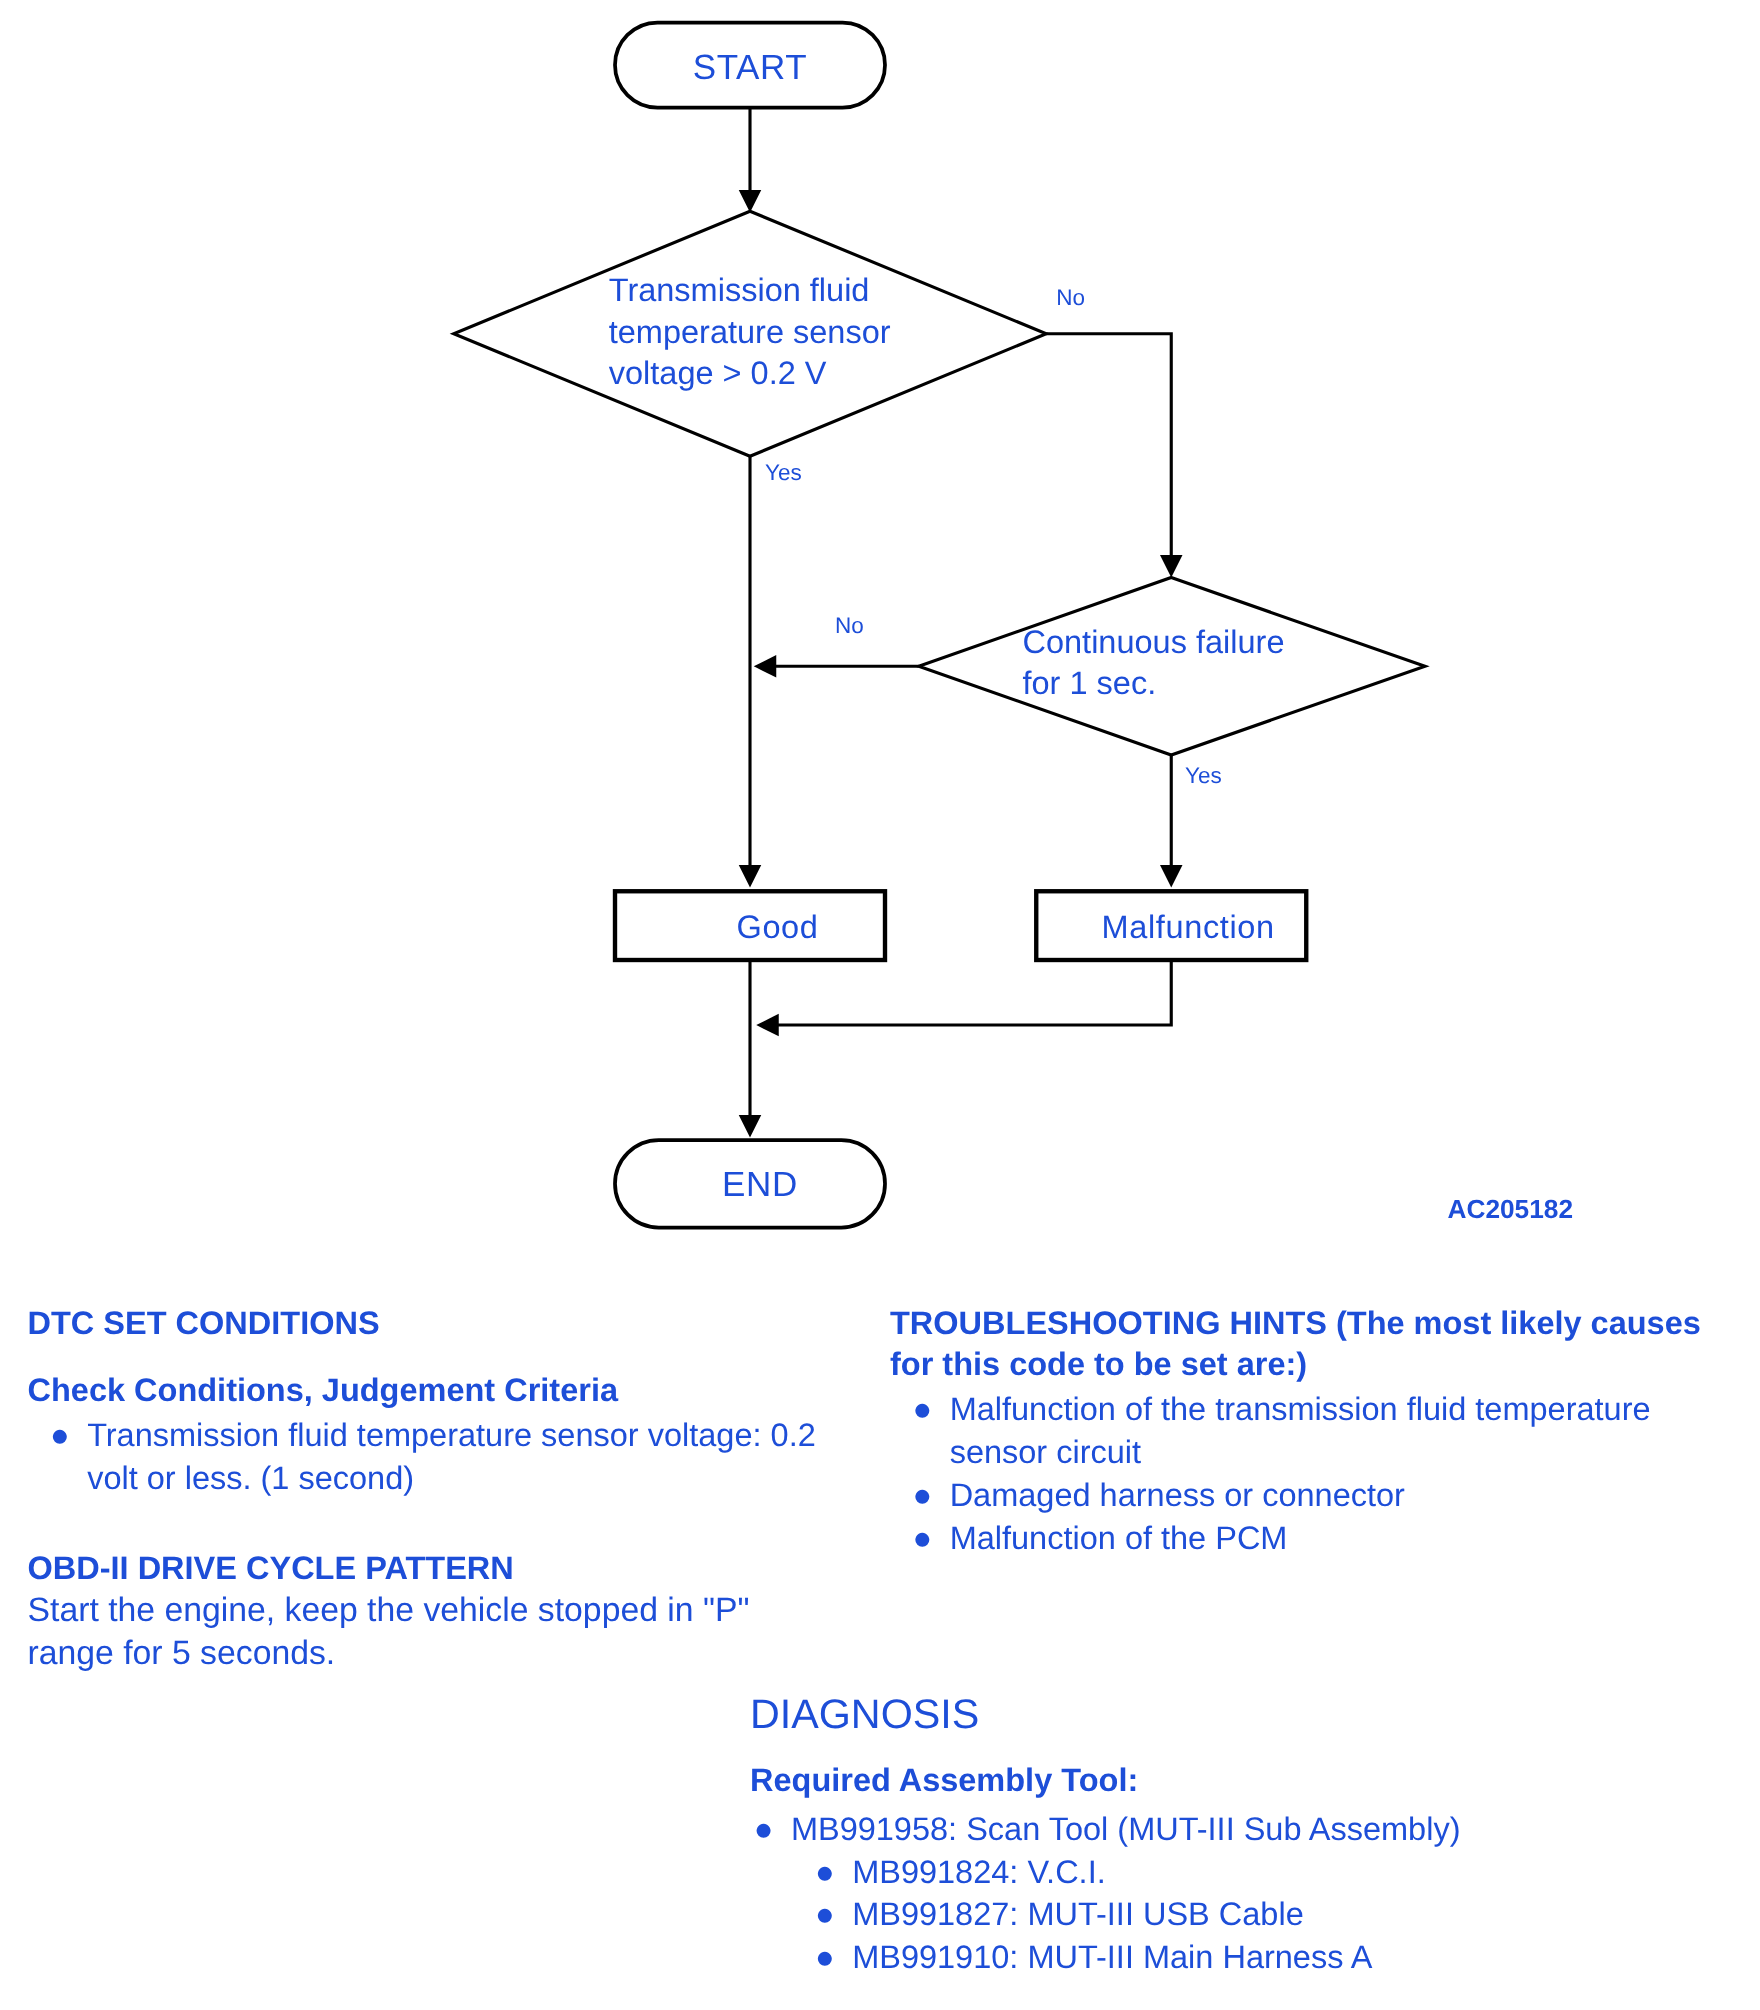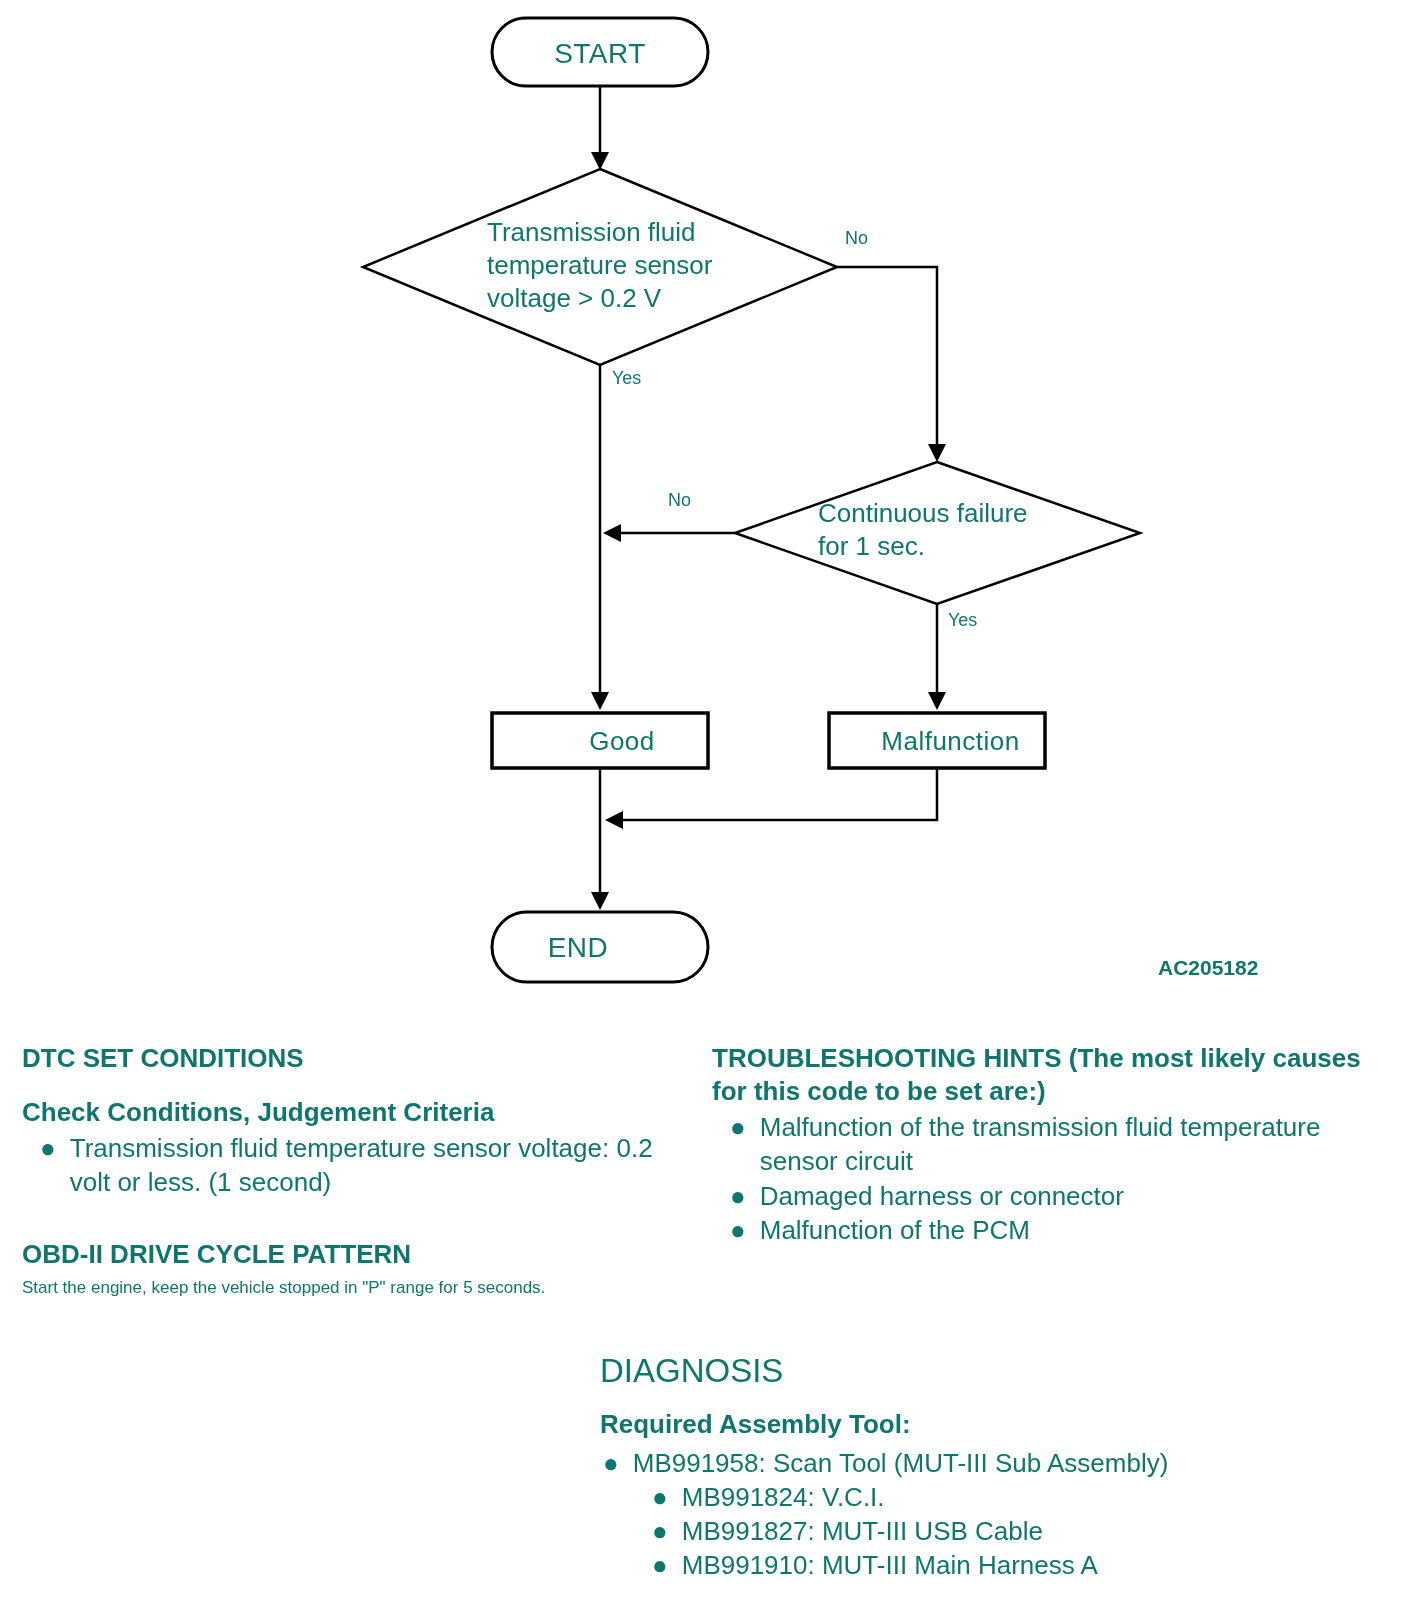"START" #page { color: #0f766e -> #1d4ed8 }
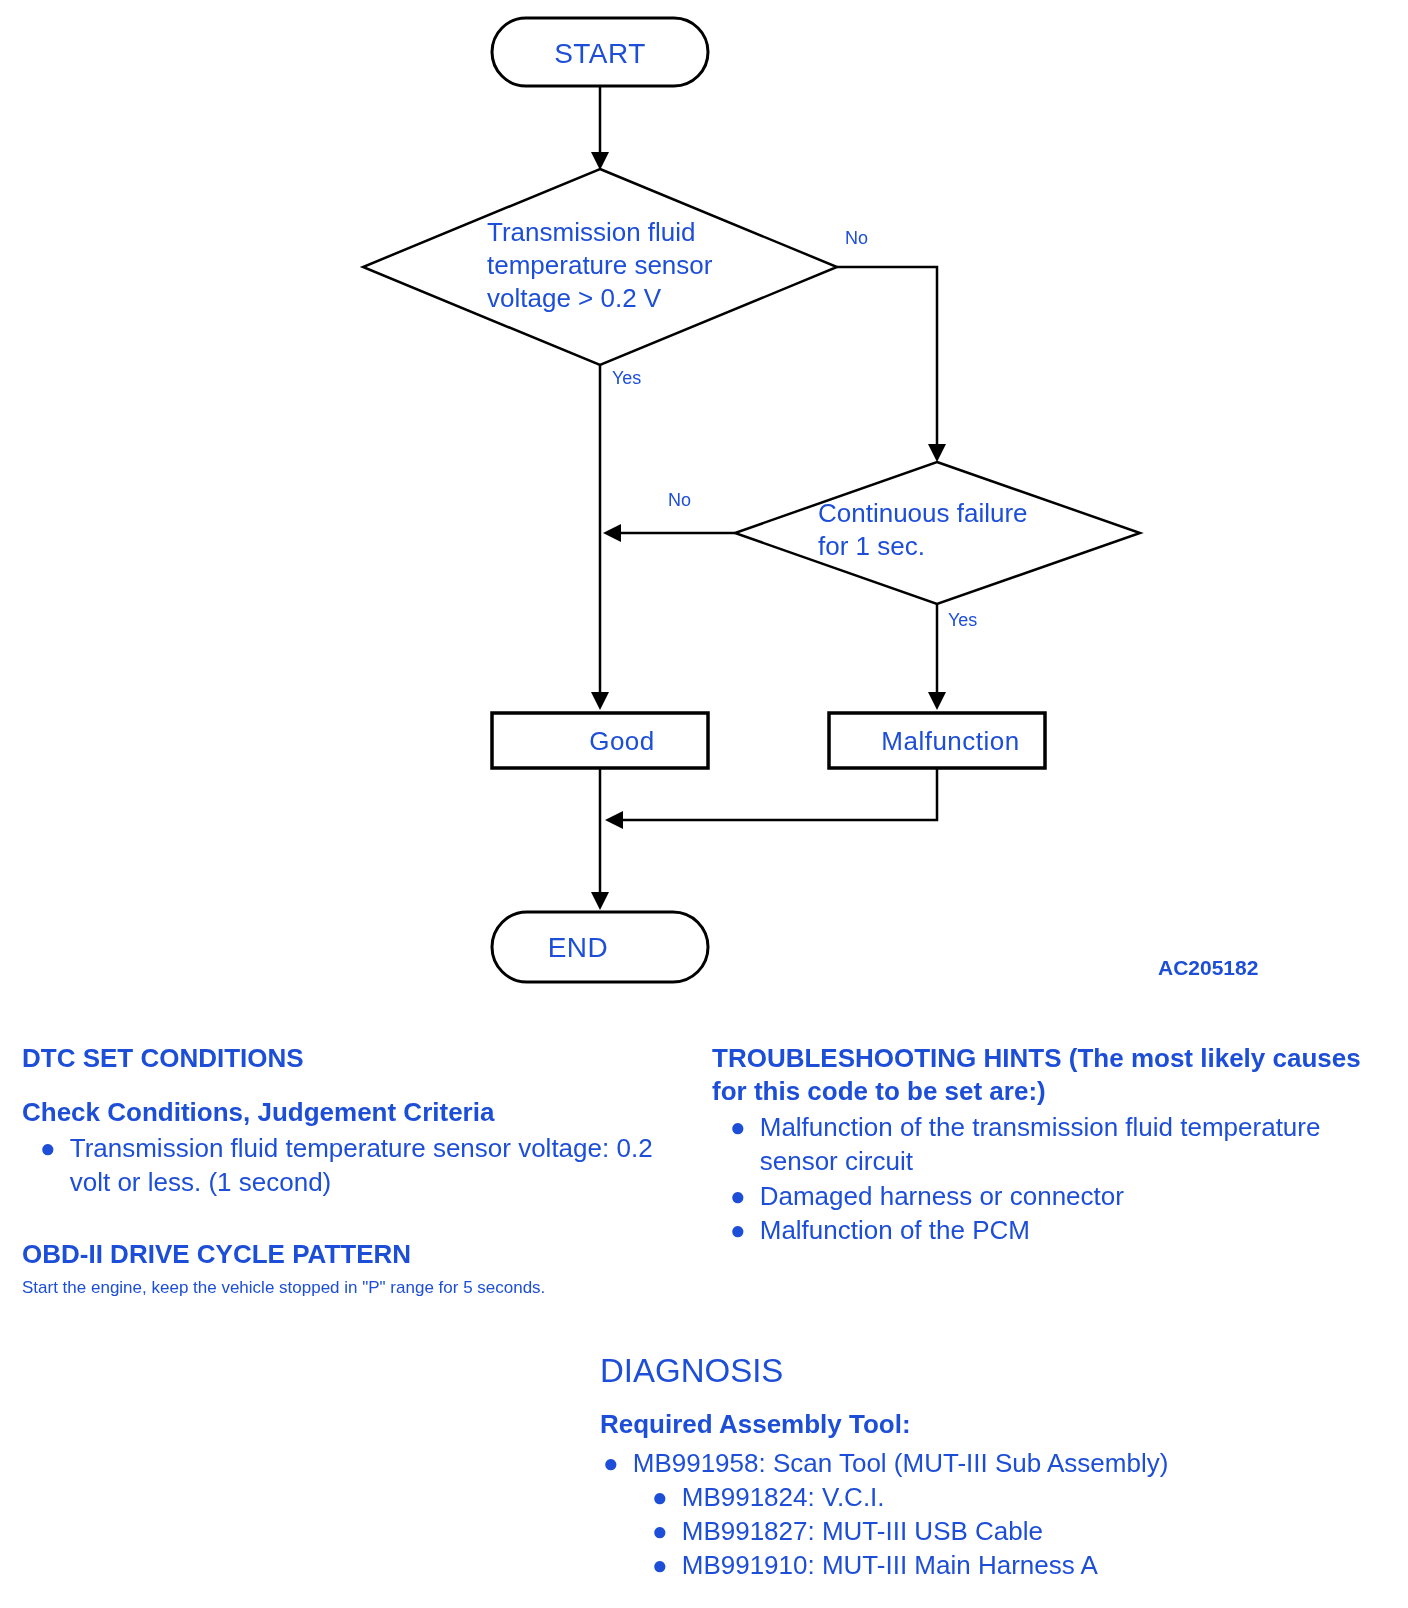"END" div.node-label { left: 470px -> 500px }
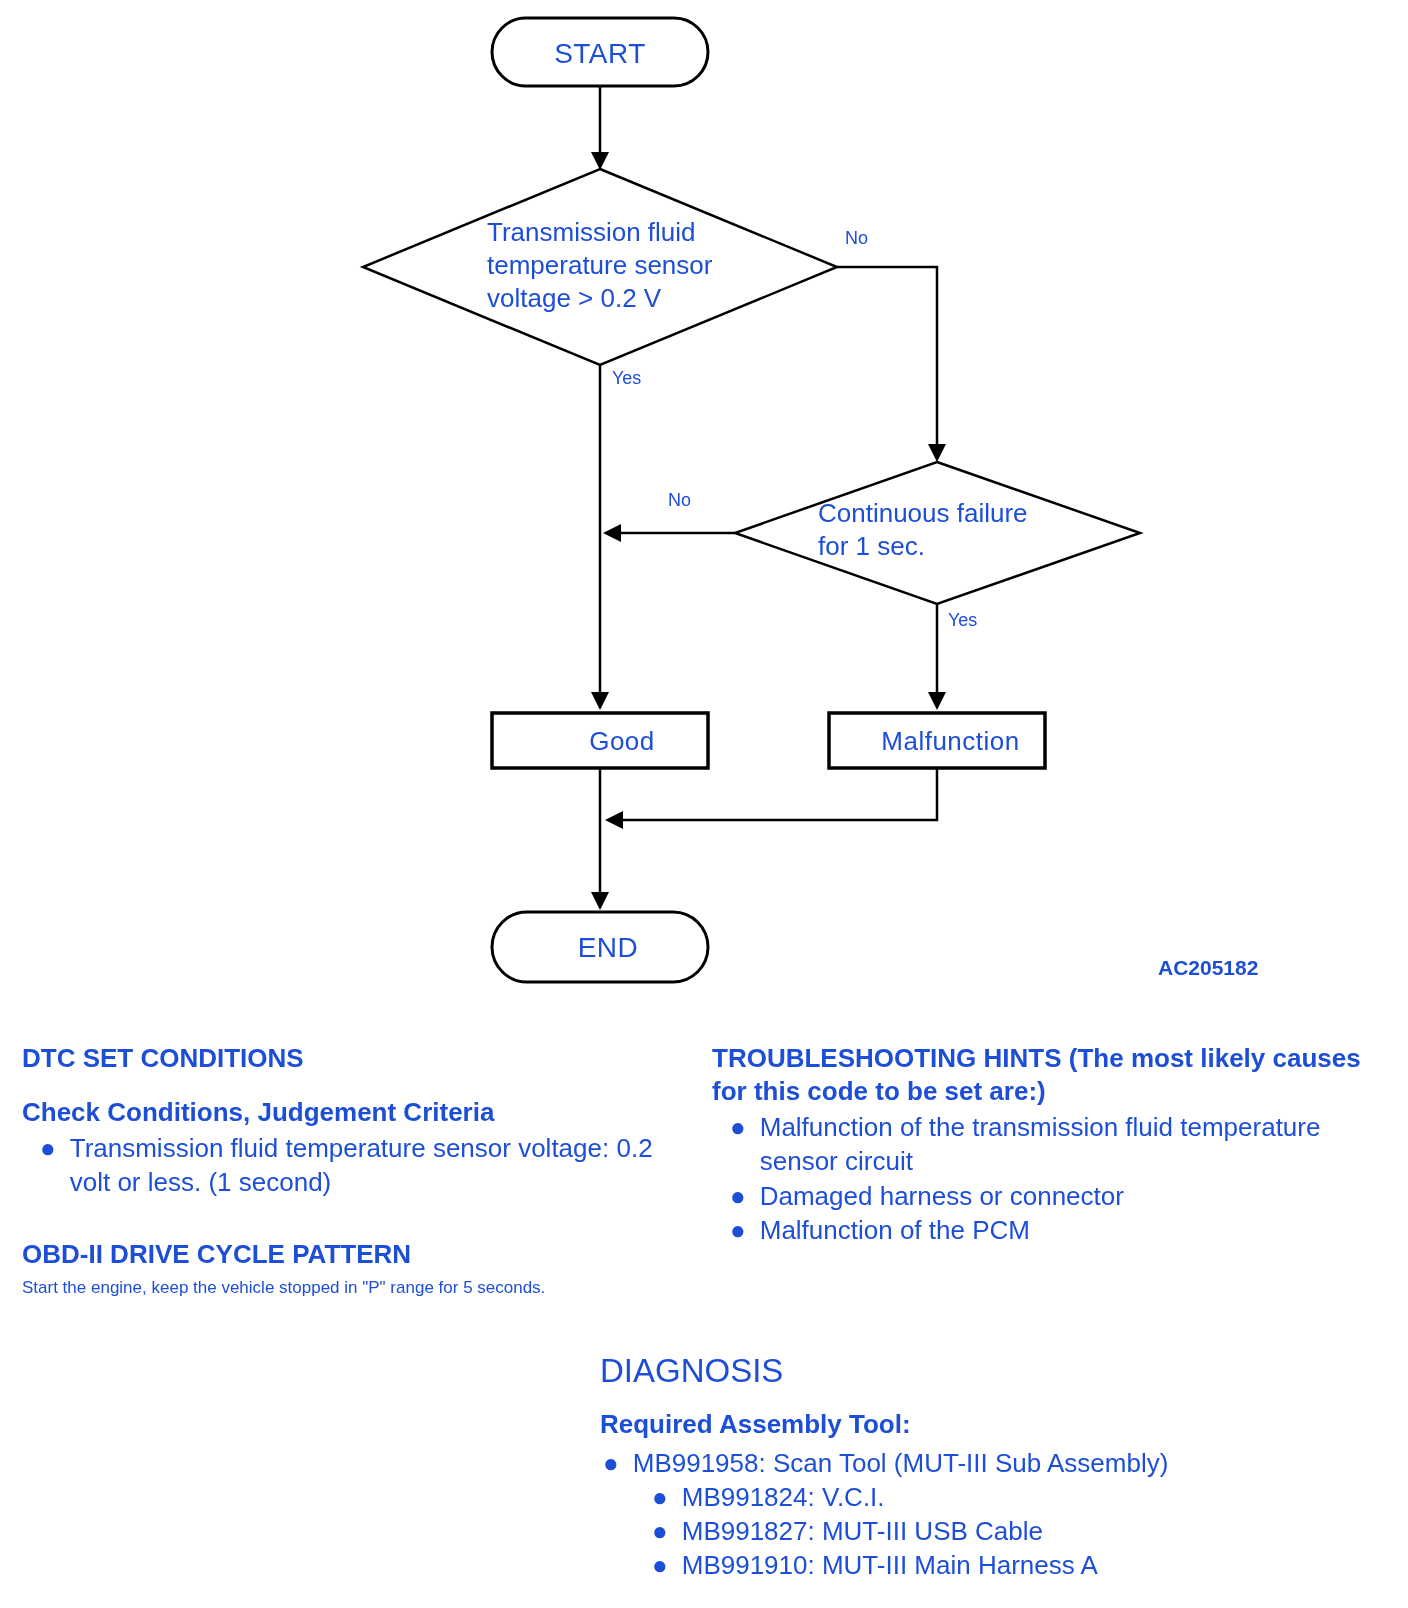"Start the engine, keep the" .body-text { font-size: 17px -> 27px }
